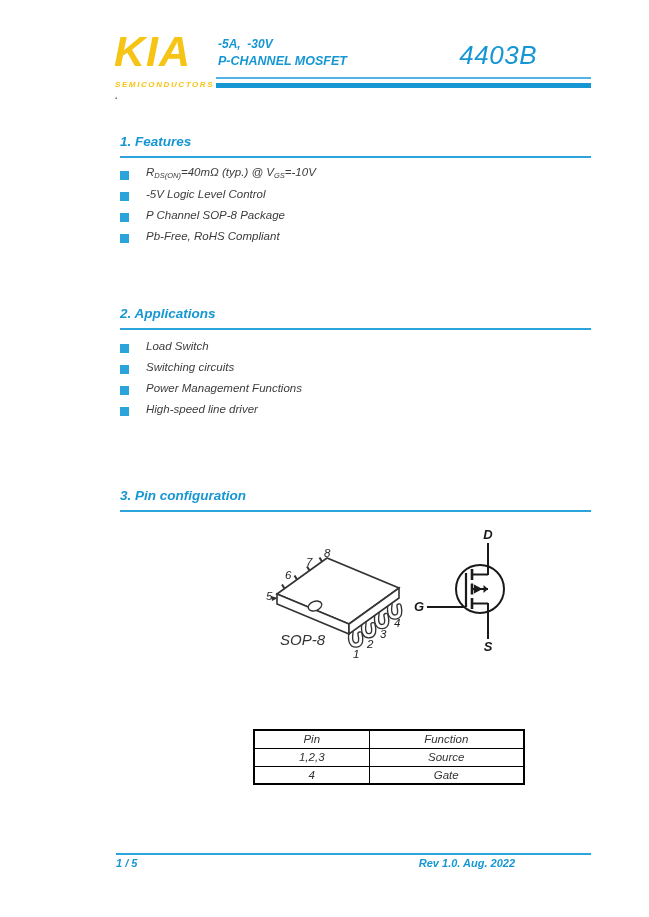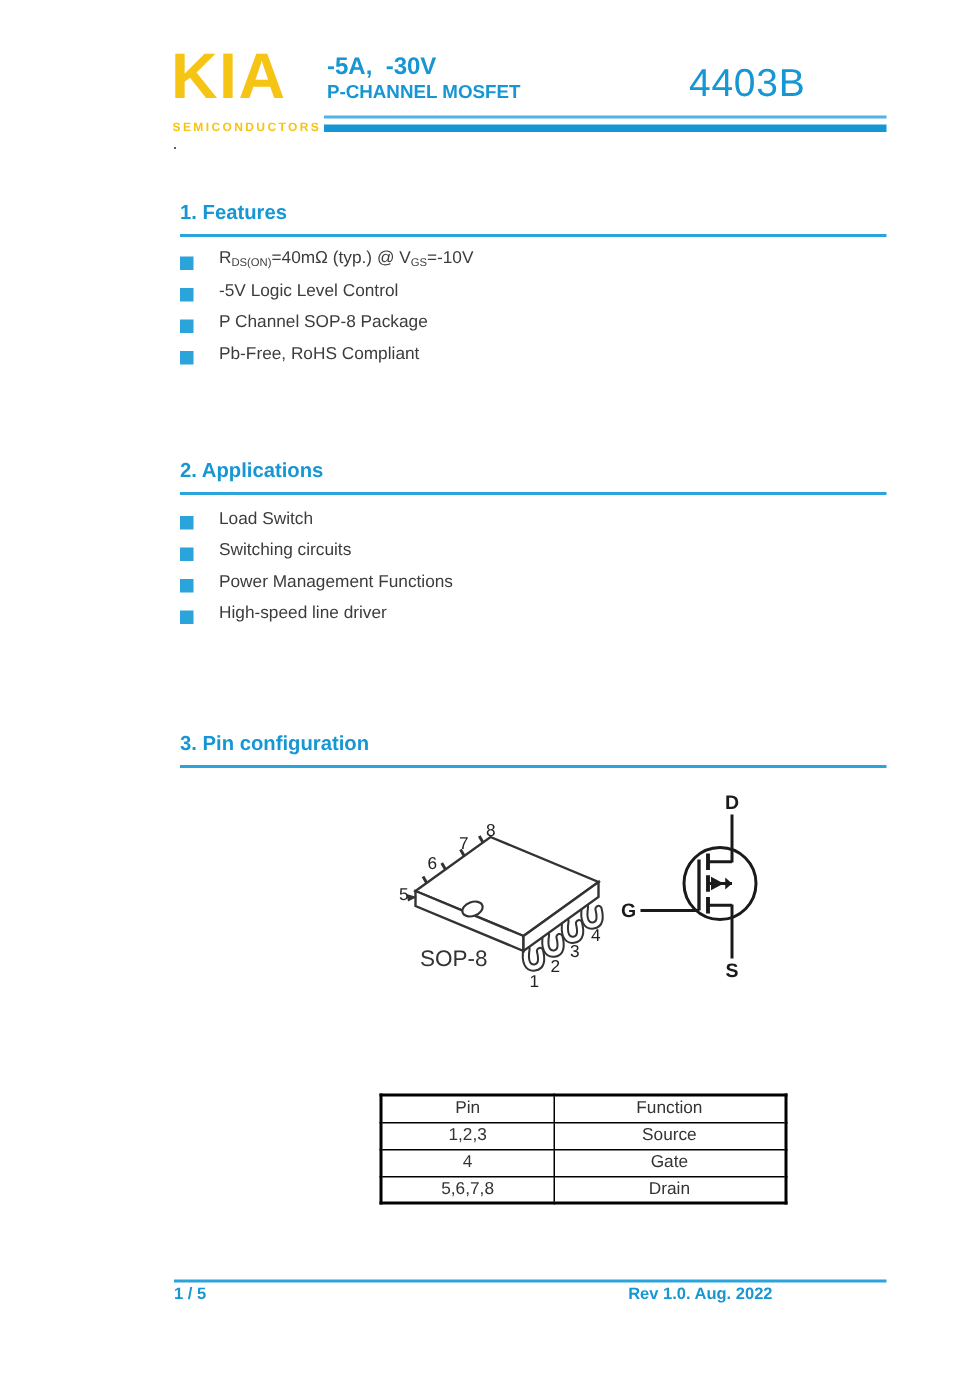"KIA" .page { font-style: none -> italic }
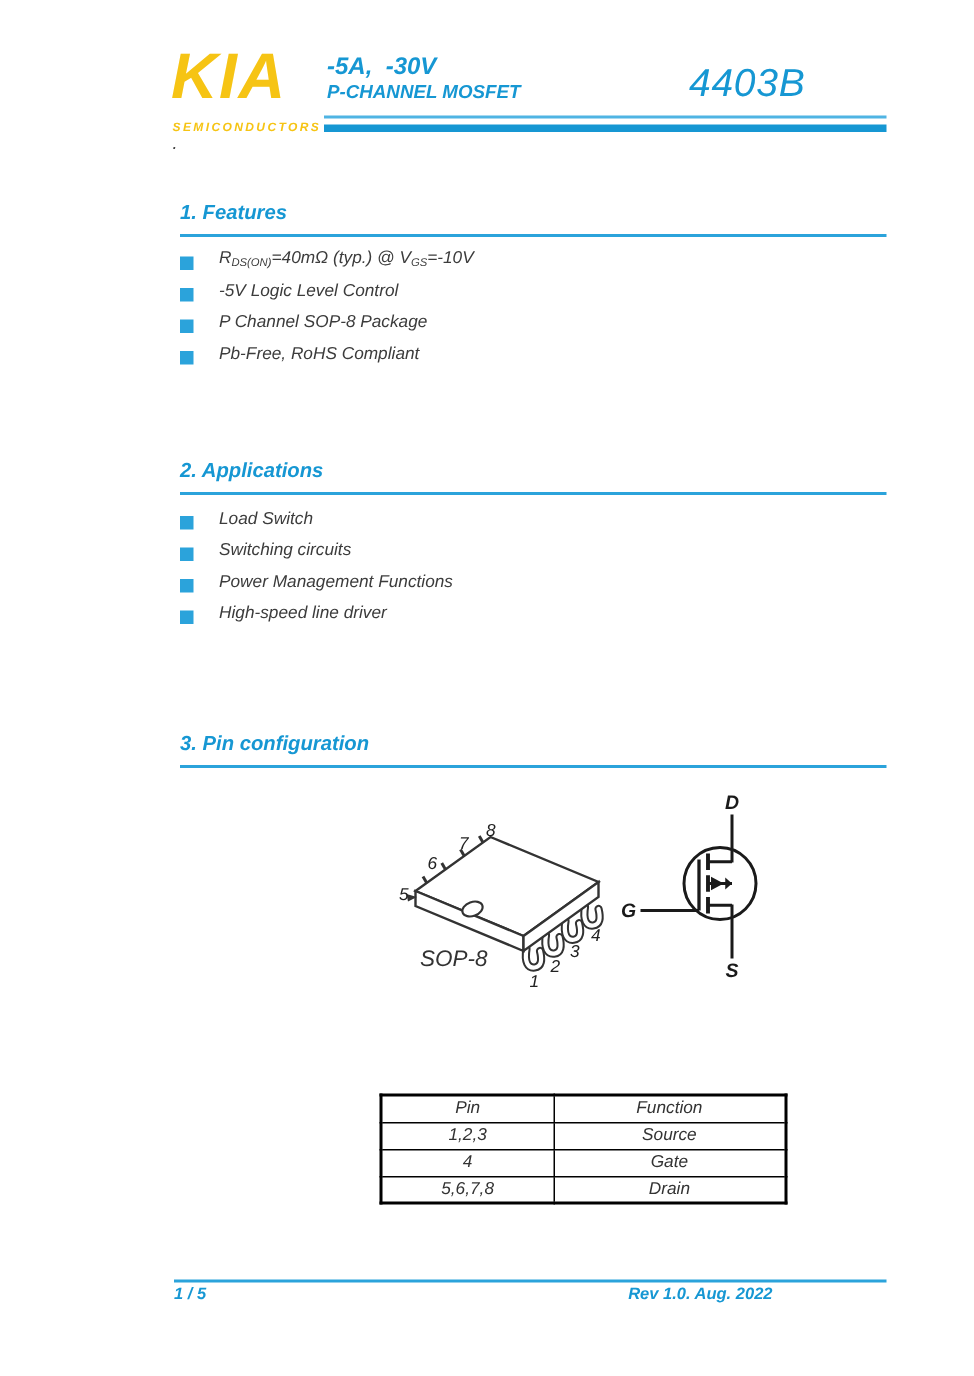"-5A, -30V" .subtitle .l1 { font-size: 16px -> 12px }
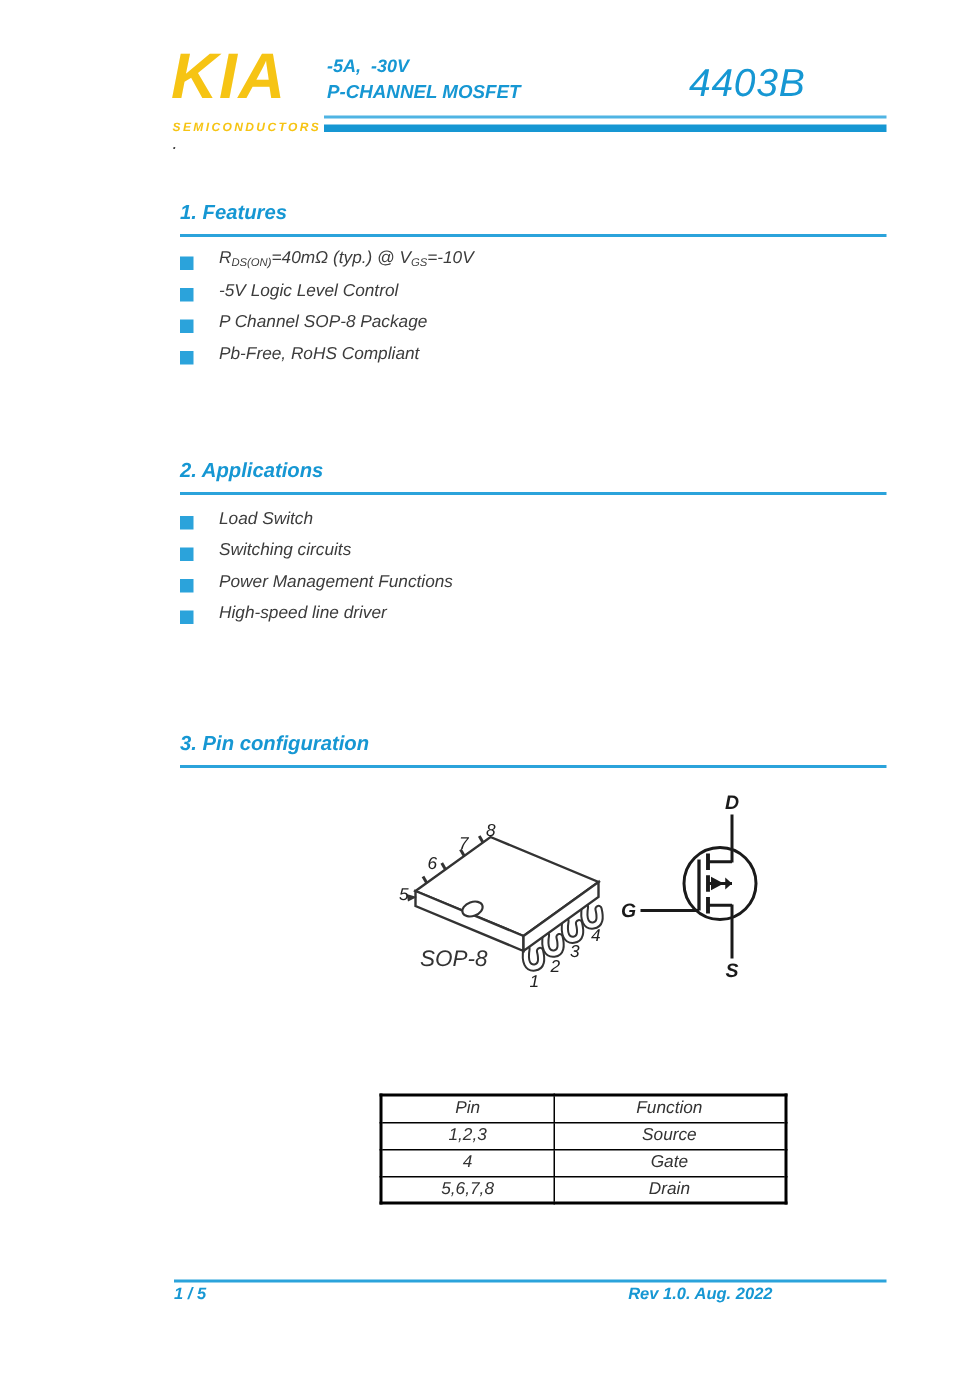"5,6,7,8" tr { html: <tr> <td>5,6,7,8</td> <td>Drain</td> </tr> -> none }
